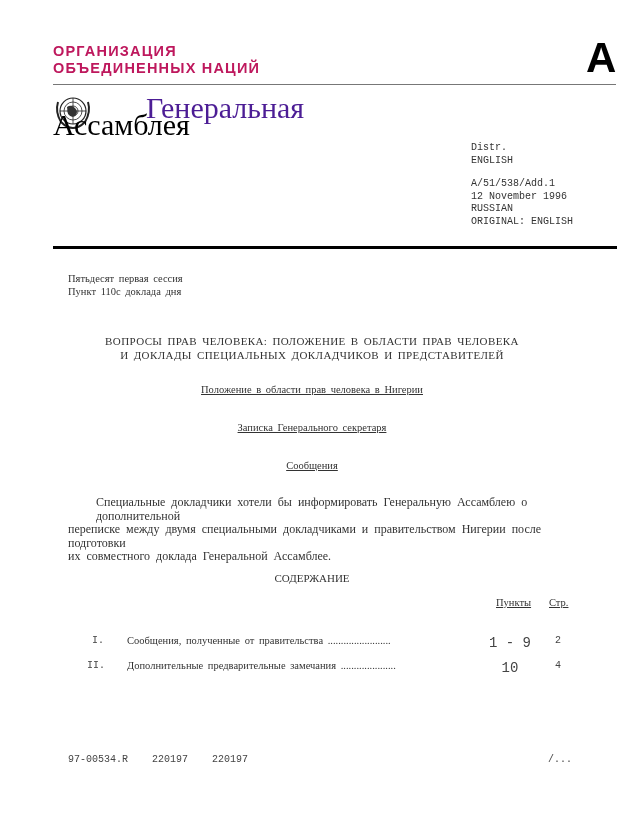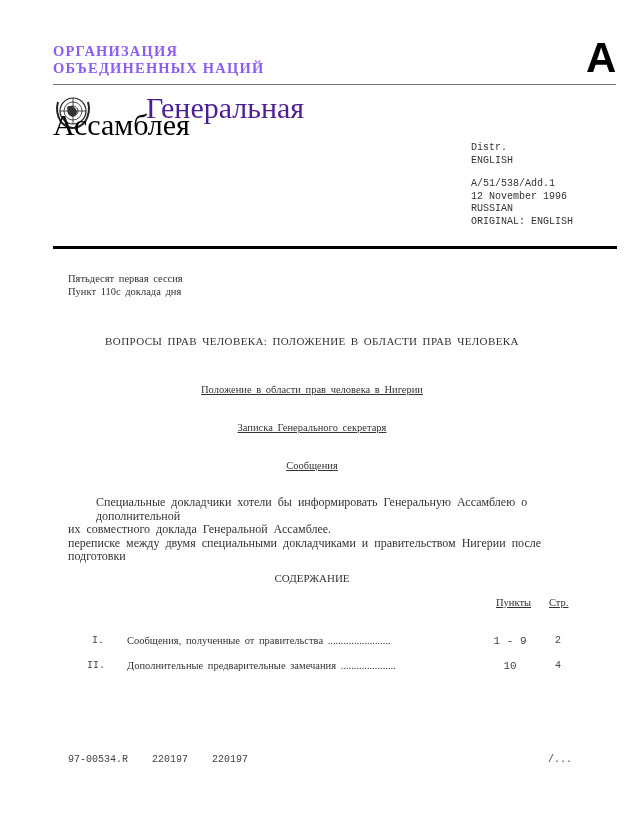"ОРГАНИЗАЦИЯ" .org-name { color: #8b5cf6 -> #be185d; font-family: Liberation Serif, serif -> Liberation Sans, sans-serif }
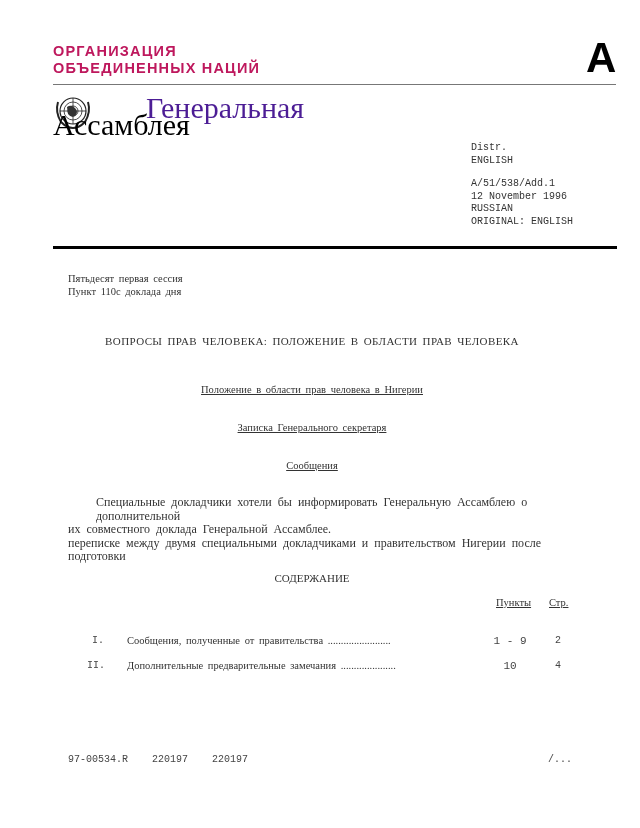"И ДОКЛАДЫ СПЕЦИАЛЬНЫХ ДОКЛАДЧИКОВ И" div { html: none -> <div>И ДОКЛАДЫ СПЕЦИАЛЬНЫХ ДОКЛАДЧИКОВ И ПРЕДСТАВИТЕЛЕЙ</div> }
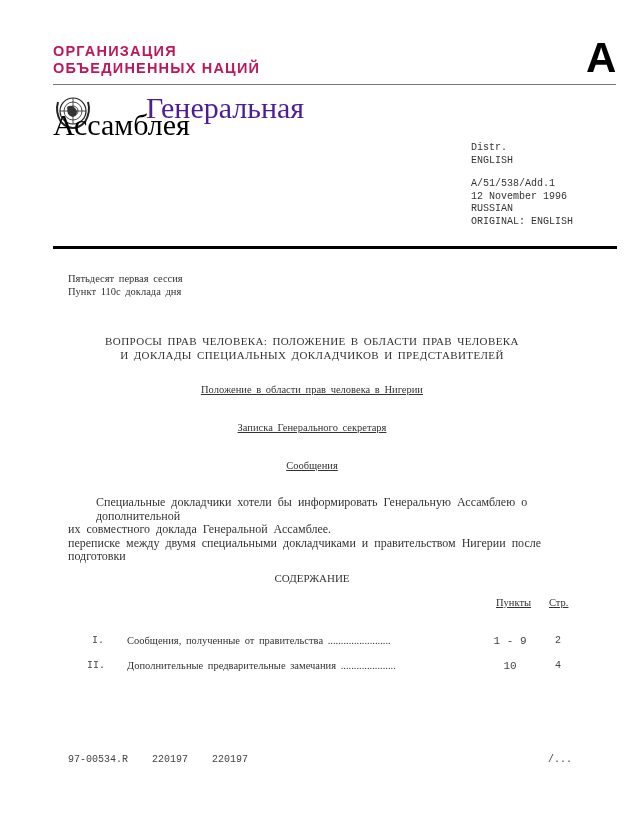"их совместного доклада Генеральной" div { order: before "переписке между двумя специальными" -> after "переписке между двумя специальными" }
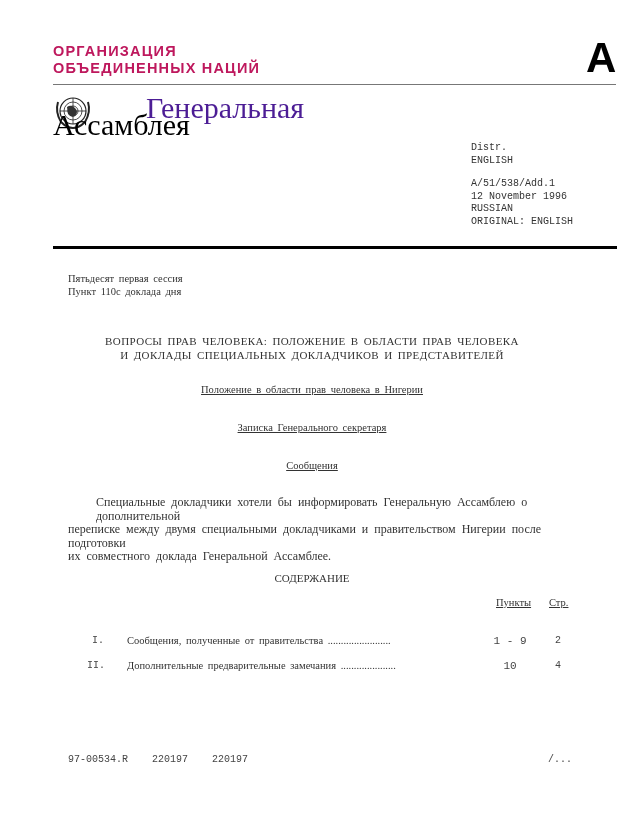"1 - 9" .toc-row .paras { font-size: 11px -> 14px }
